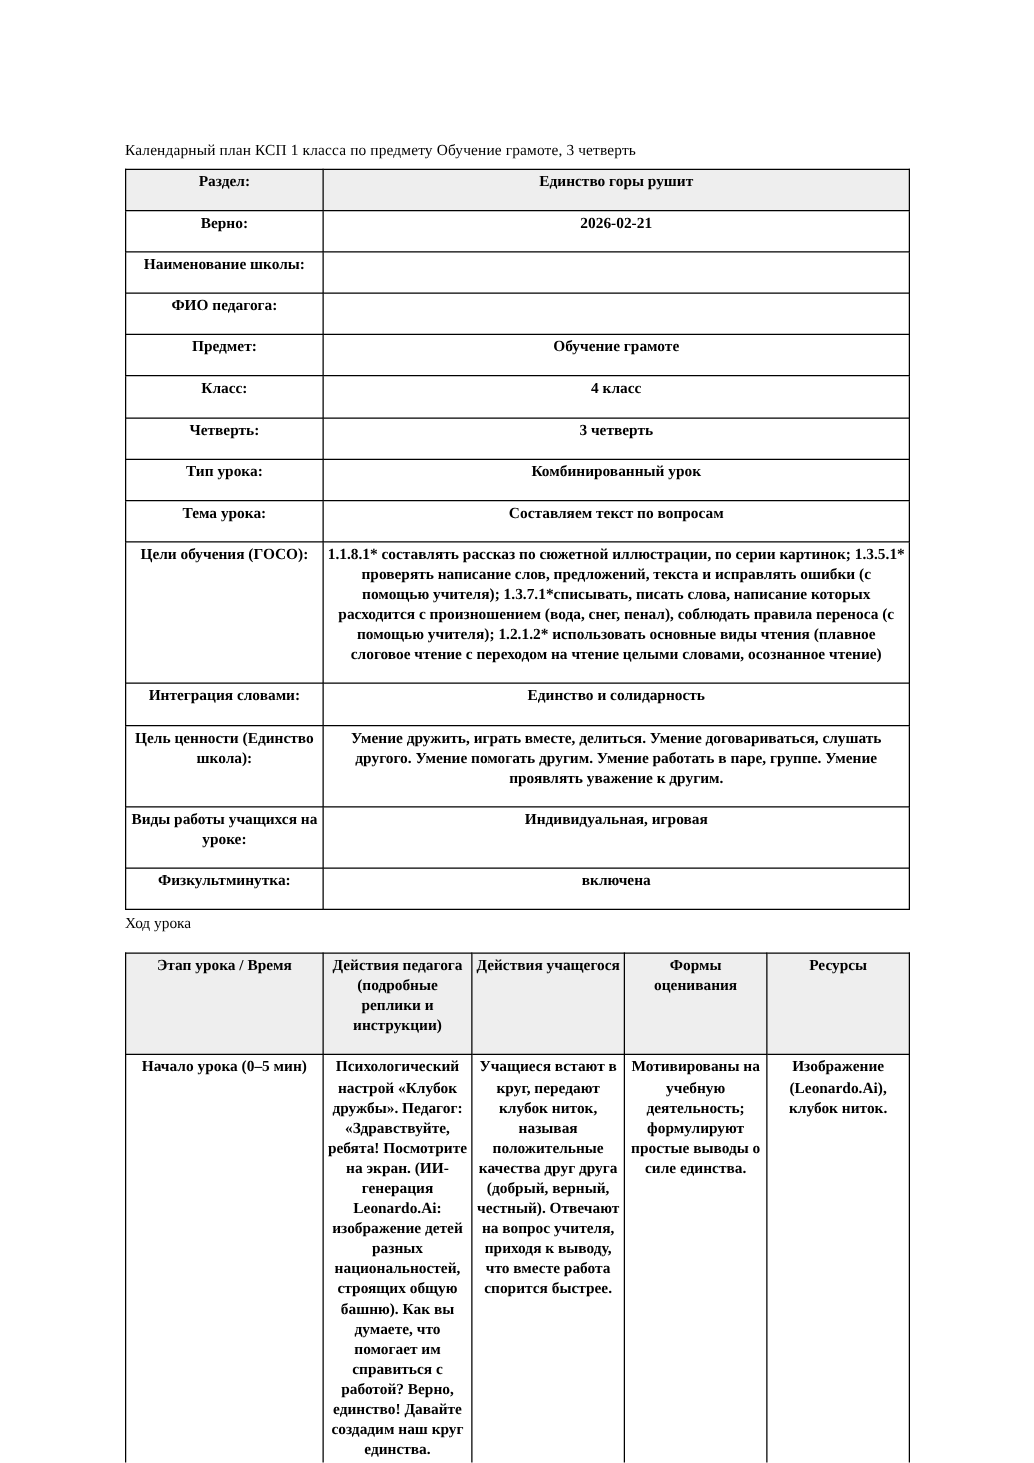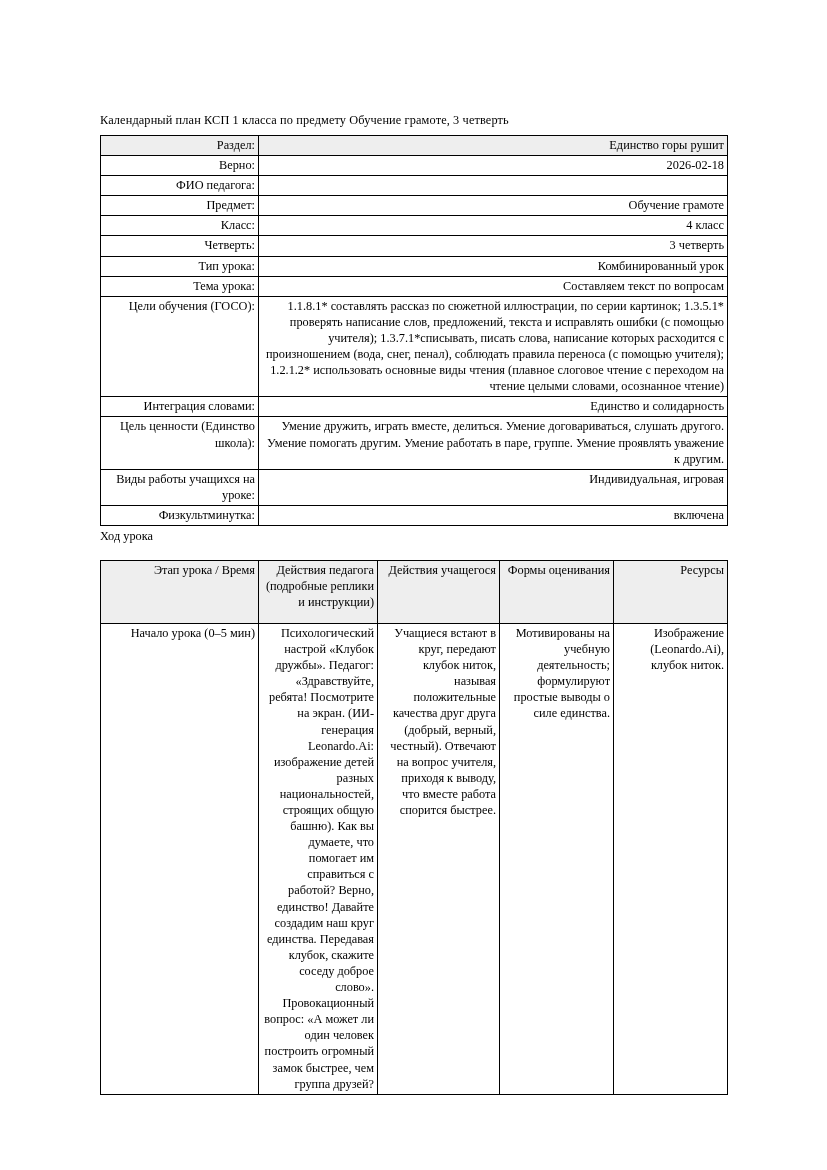"Раздел:" table.doc-table td, table.doc-table th { font-weight: normal -> bold; padding: 1px 3px 2px 3px -> 1px 3px 15px 3px; text-align: right -> center }
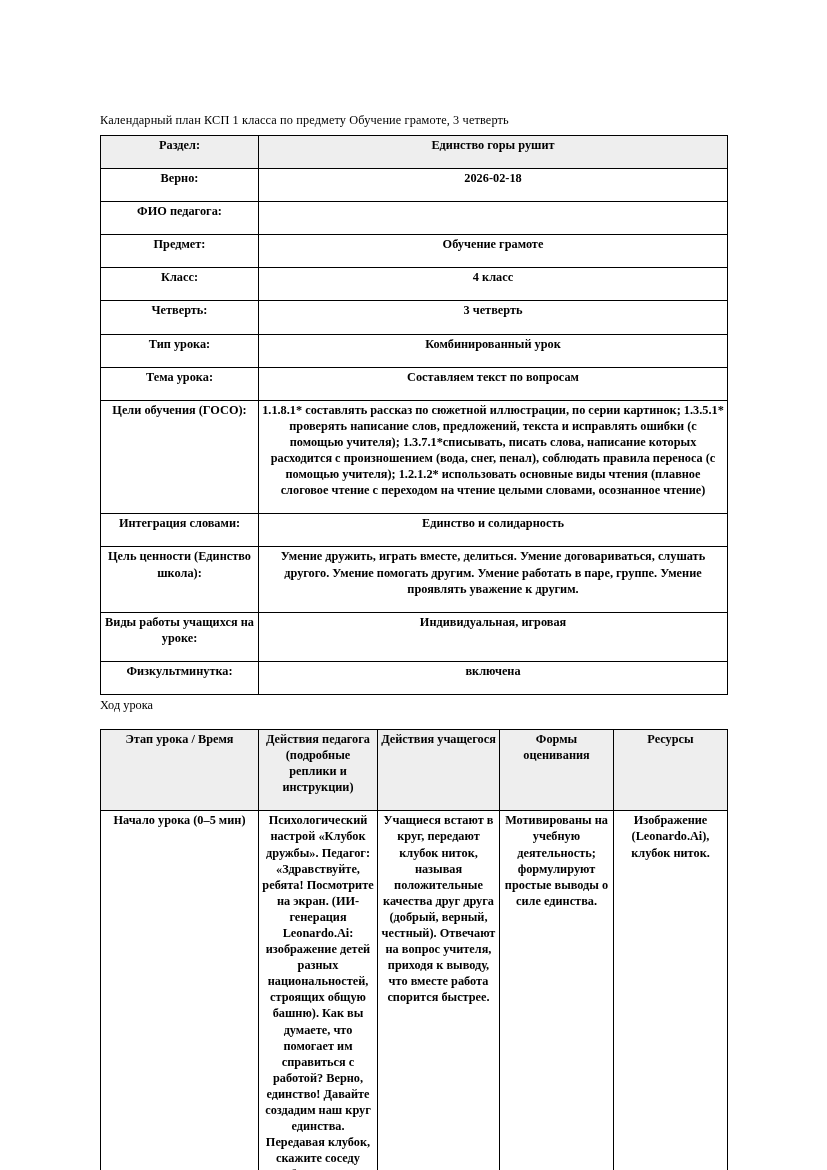"2026-02-18" td { text: 2026-02-18 -> 2026-02-21 }
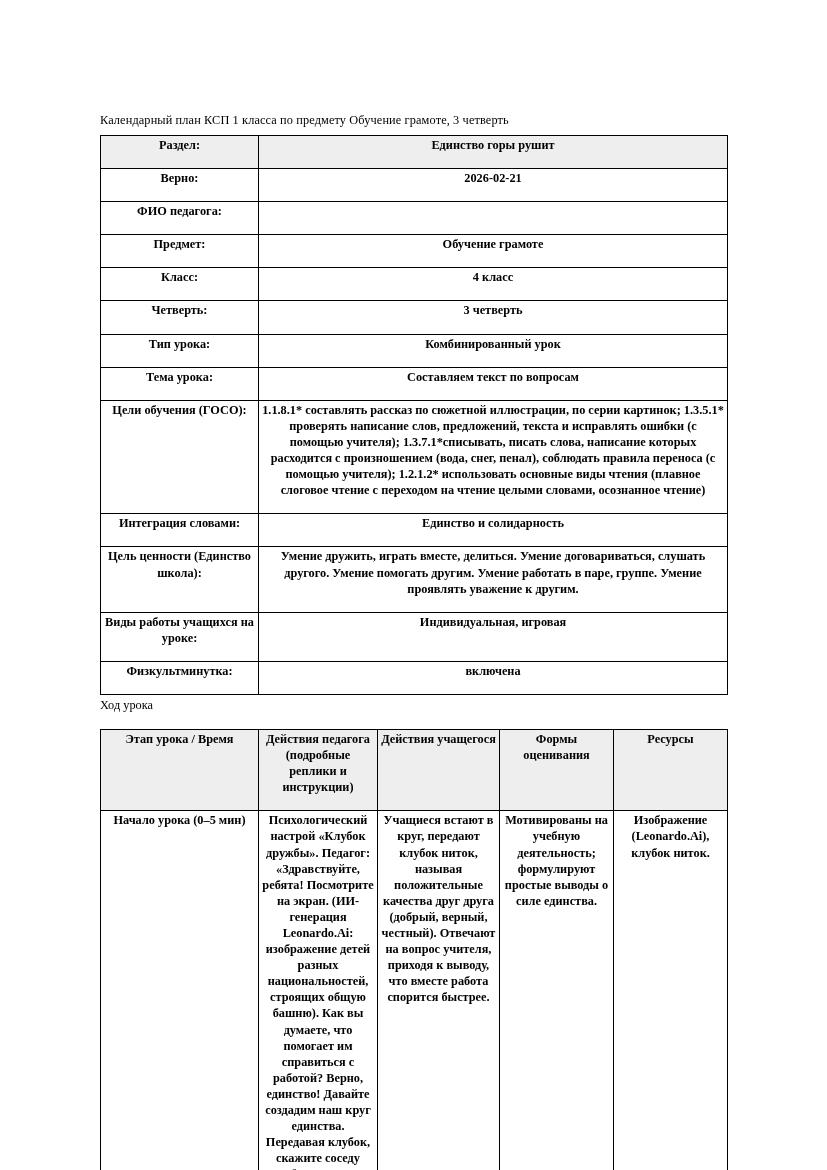"Наименование школы:" tr { html: none -> <tr> <td>Наименование школы:</td> <td></td> </tr> }
